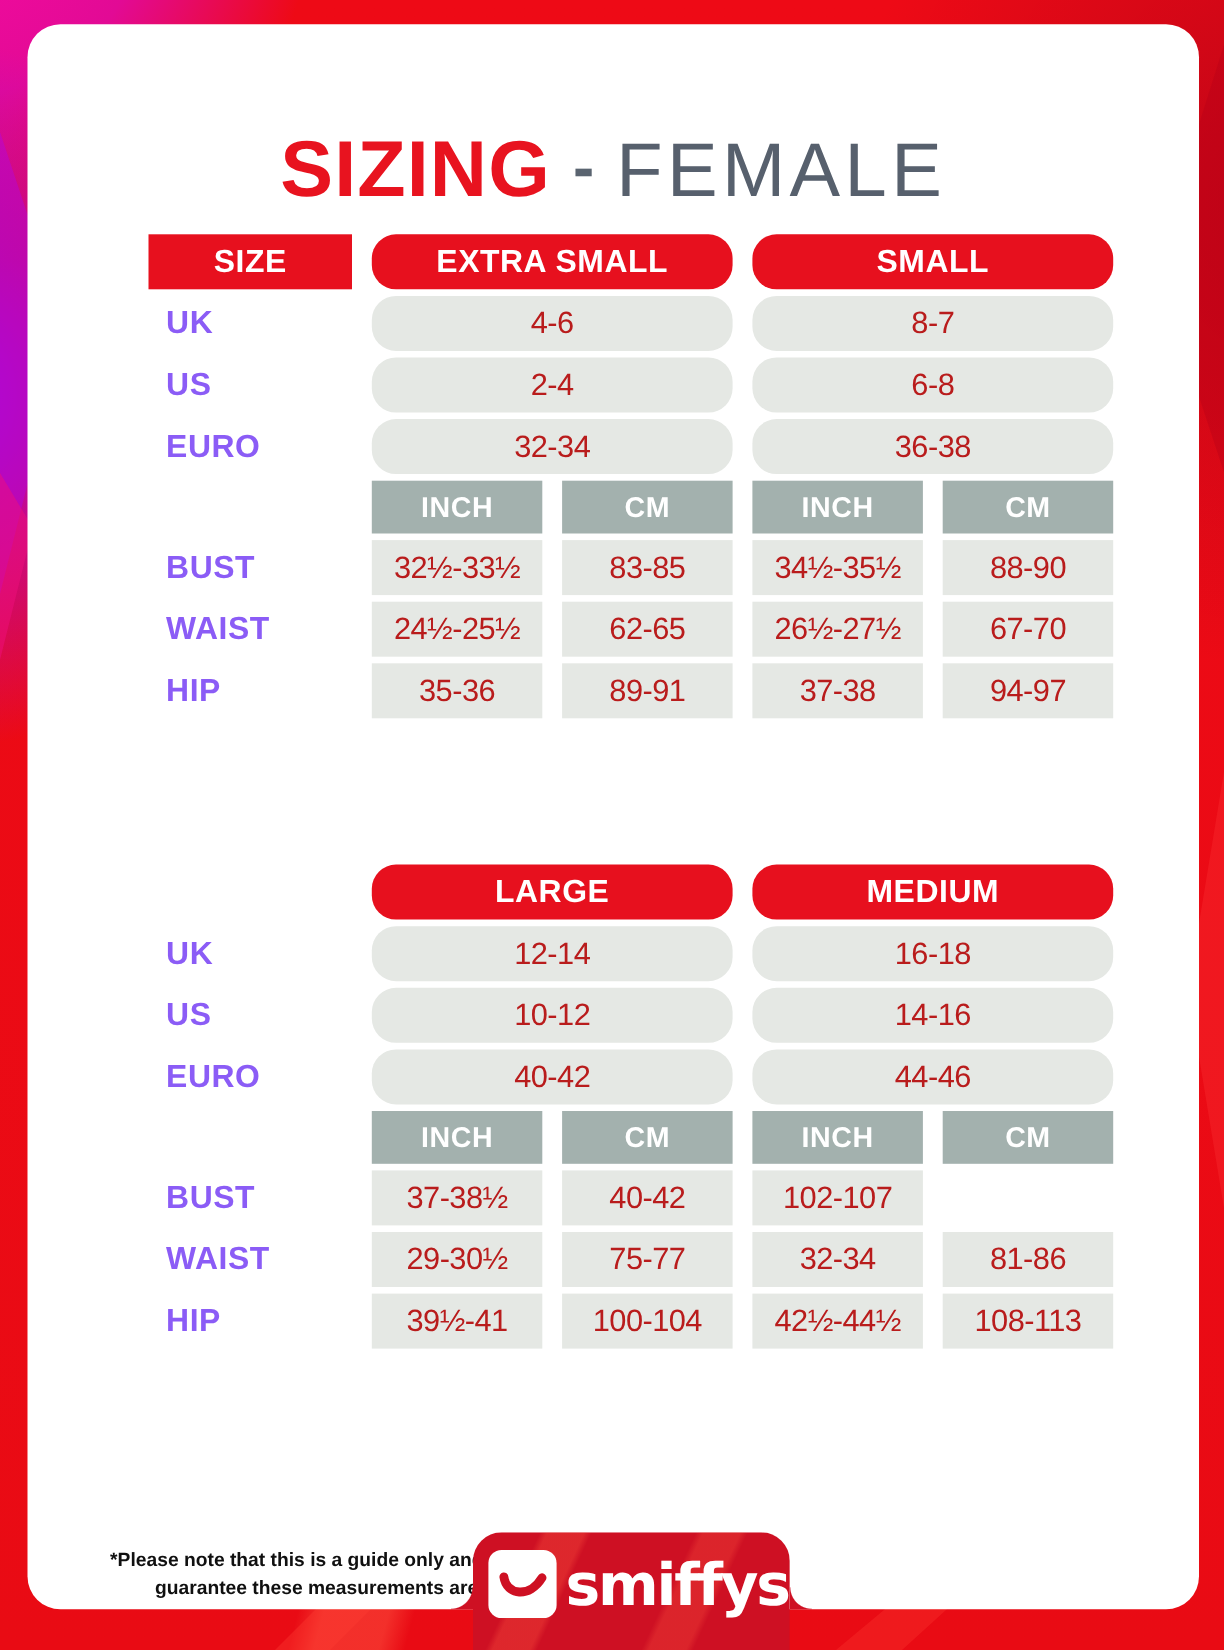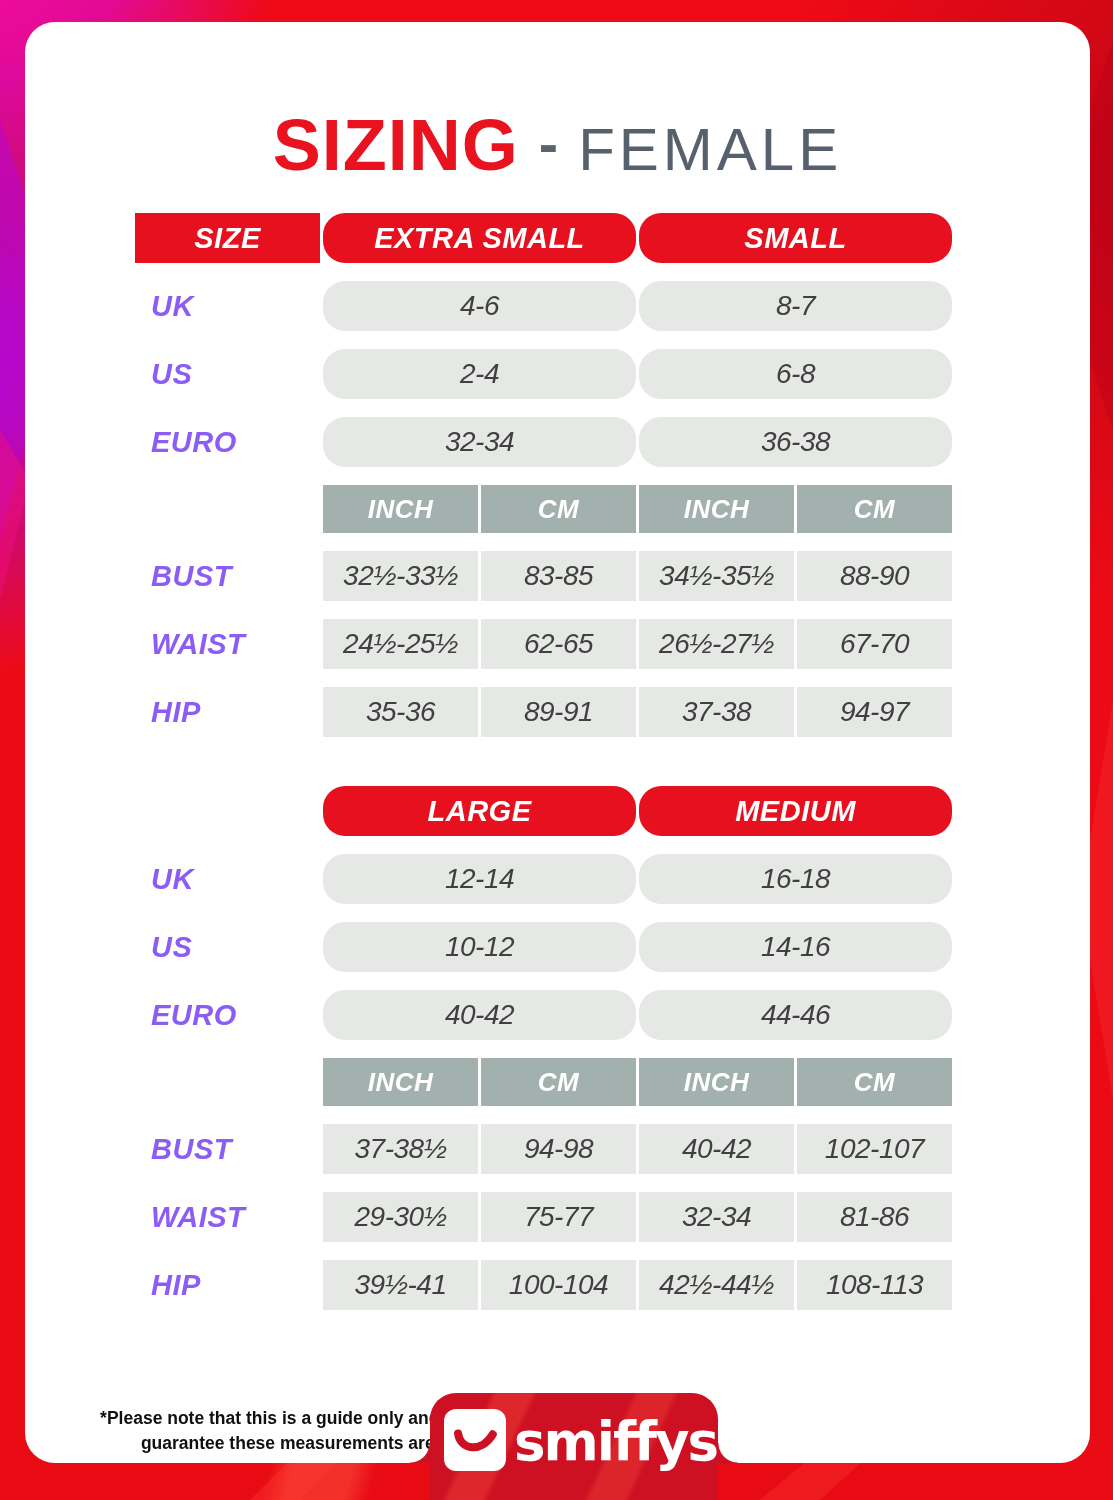"FEMALE" .t-female { font-size: 60px -> 69px }
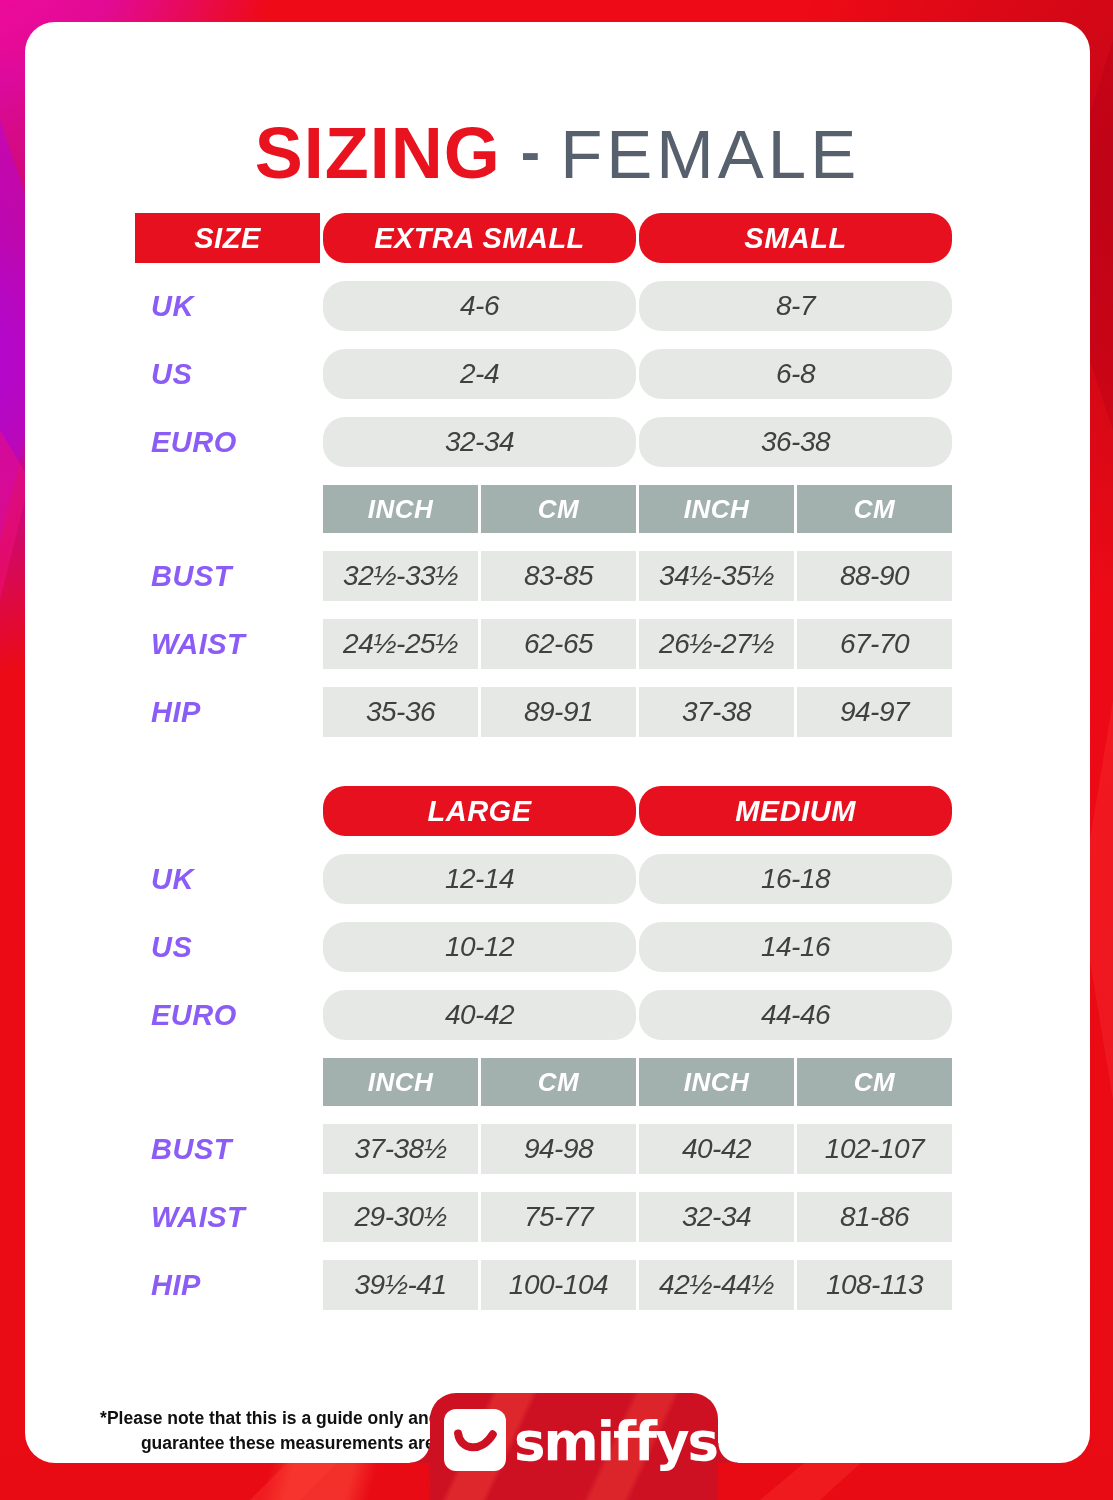"SIZE" .row { column-gap: 3px -> 18px; font-style: italic -> none; margin-bottom: 18px -> 6px }
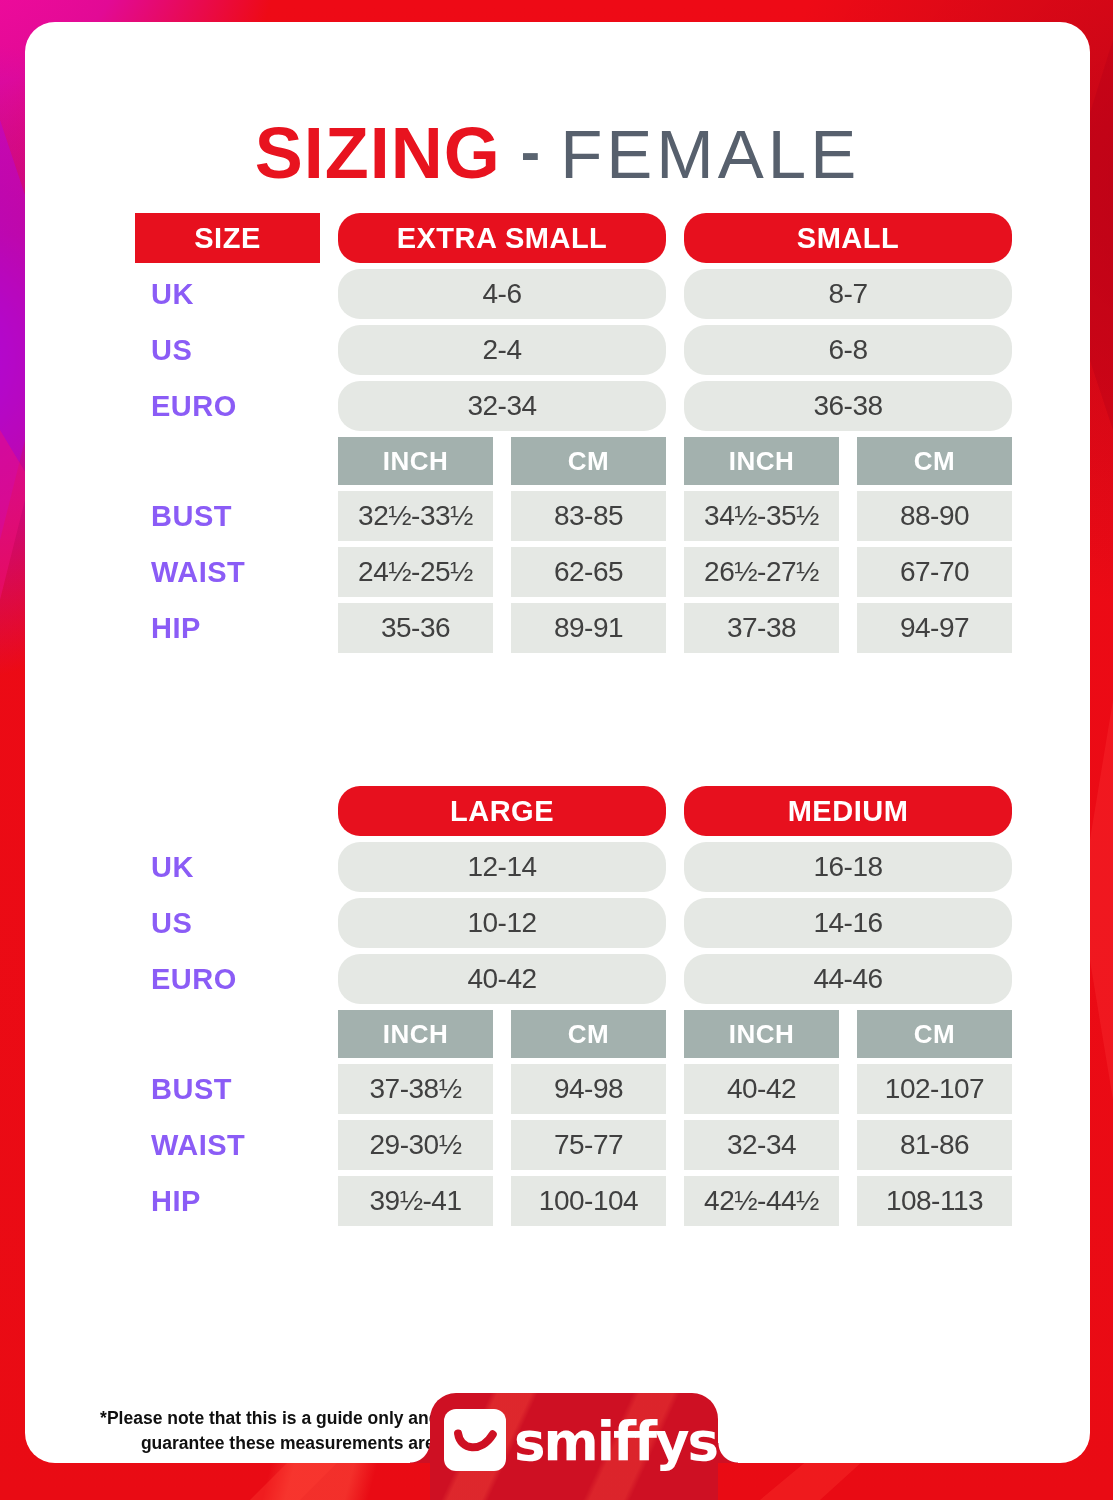"4-6" .data-box { color: #404040 -> #b91c1c }
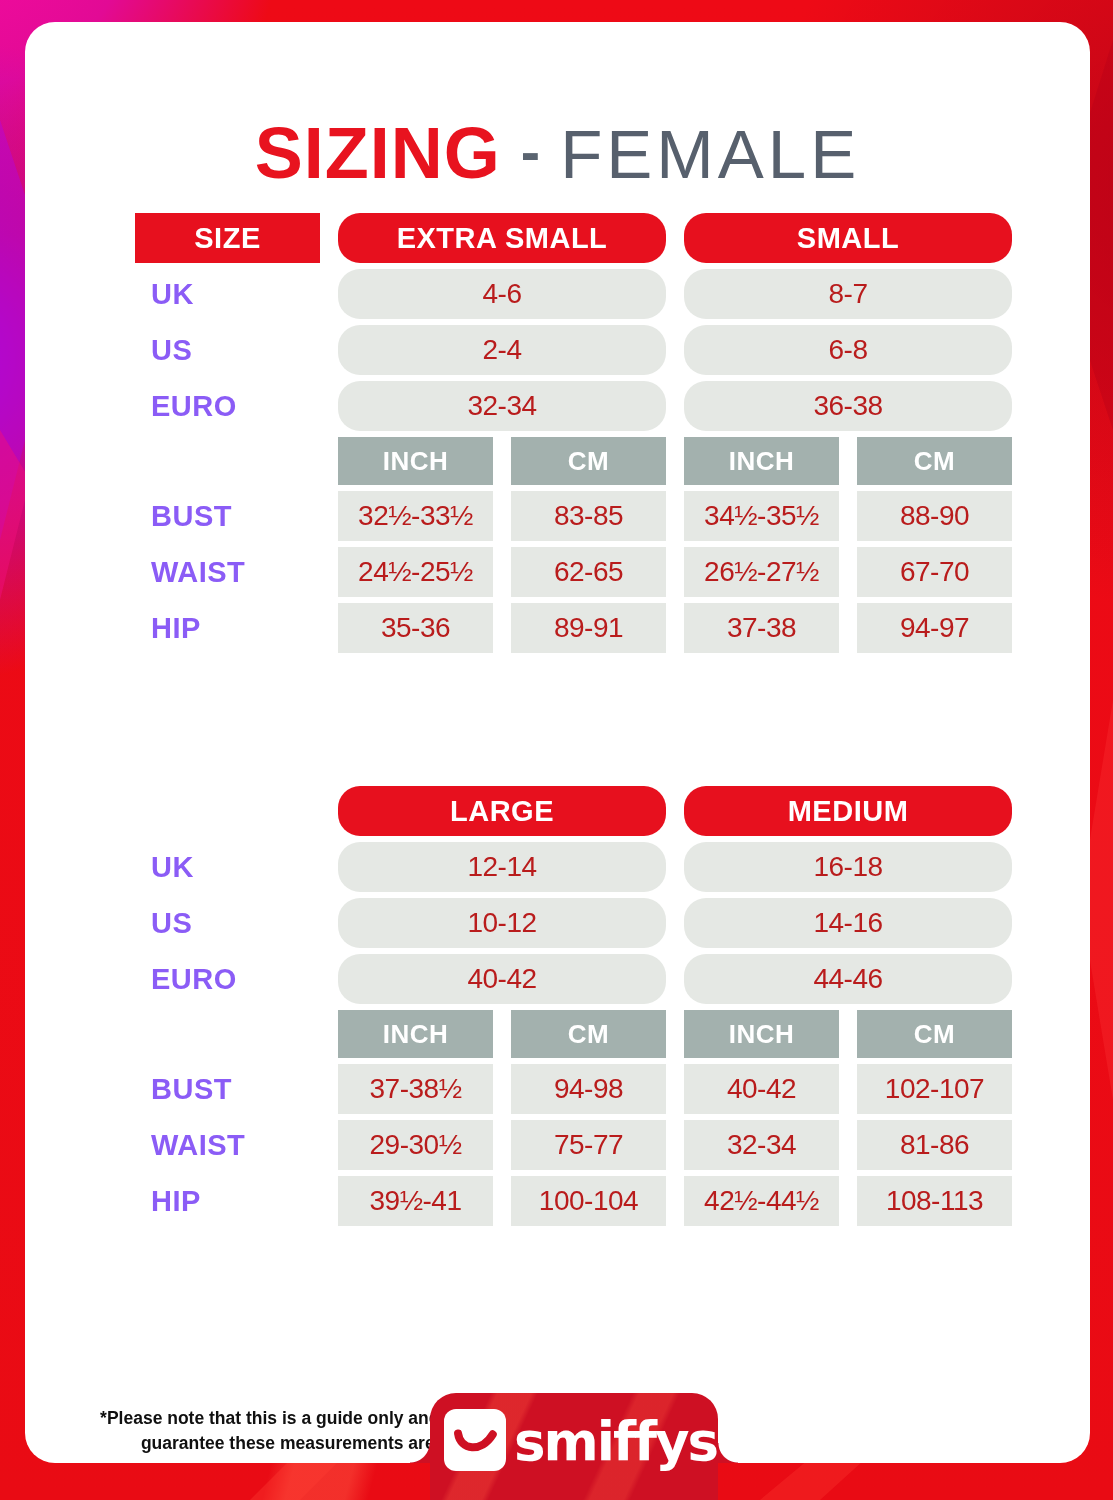"94-98" div.cell { html: <div>94-98</div> -> none }
